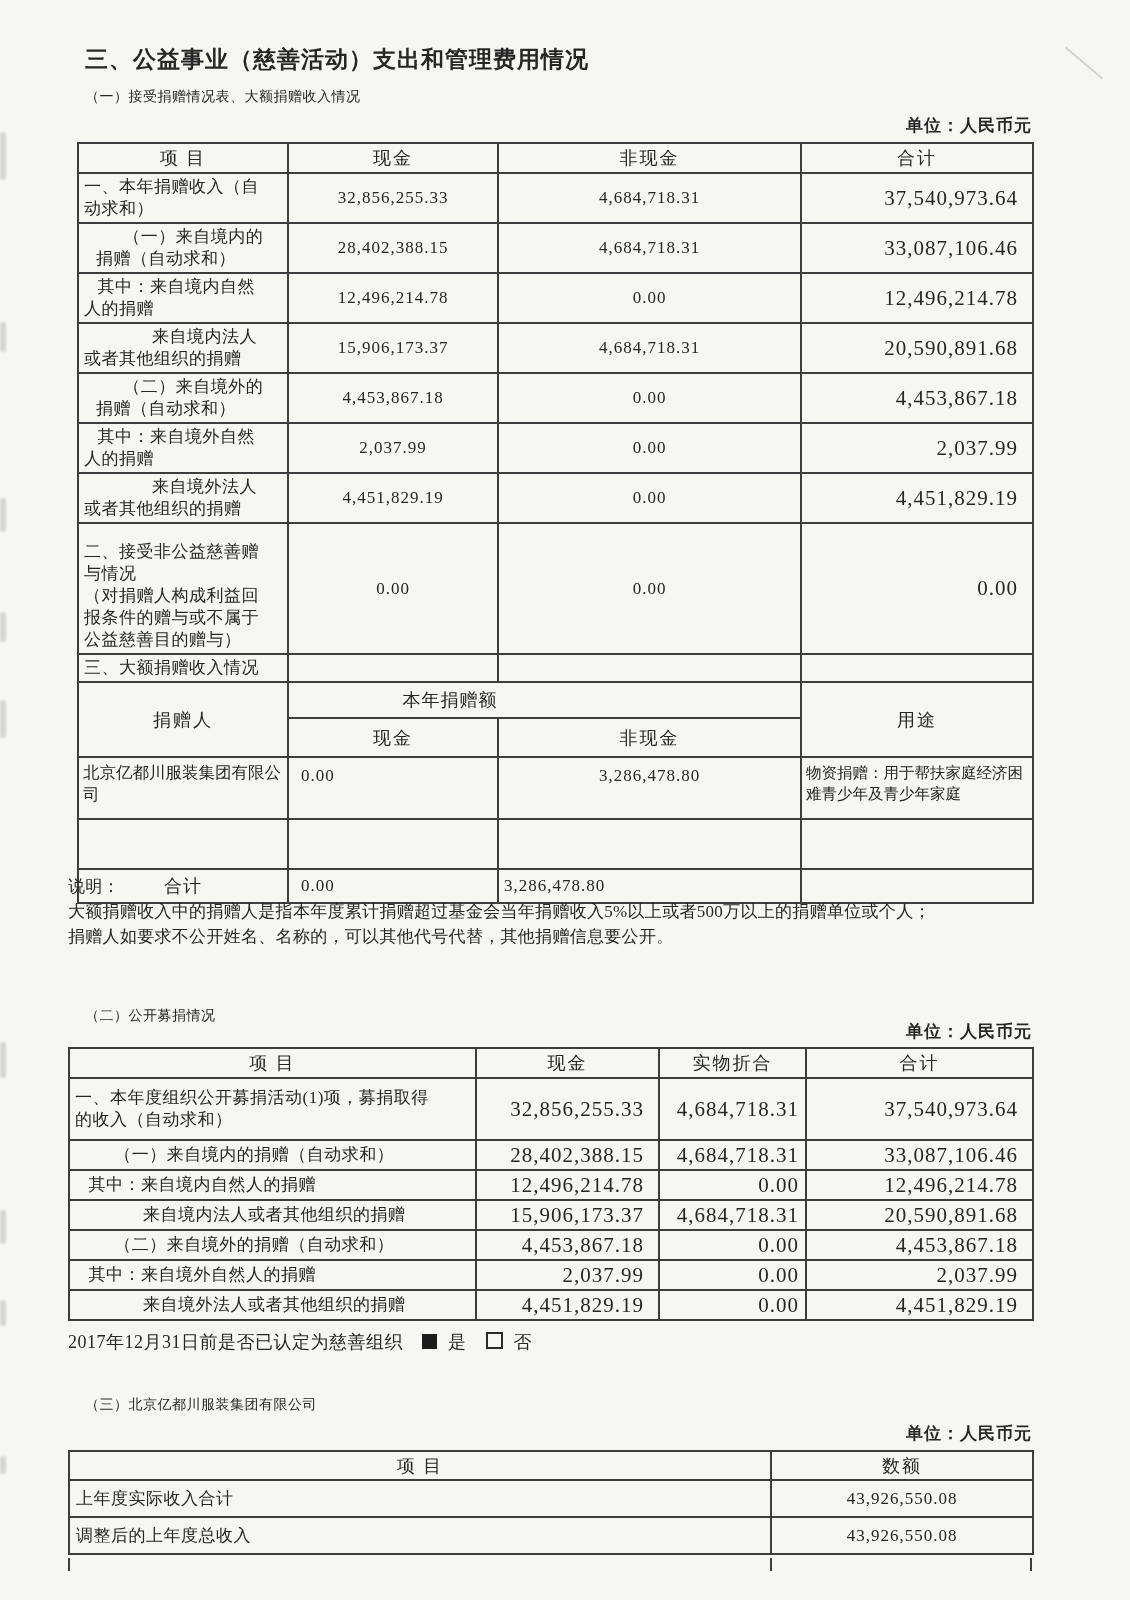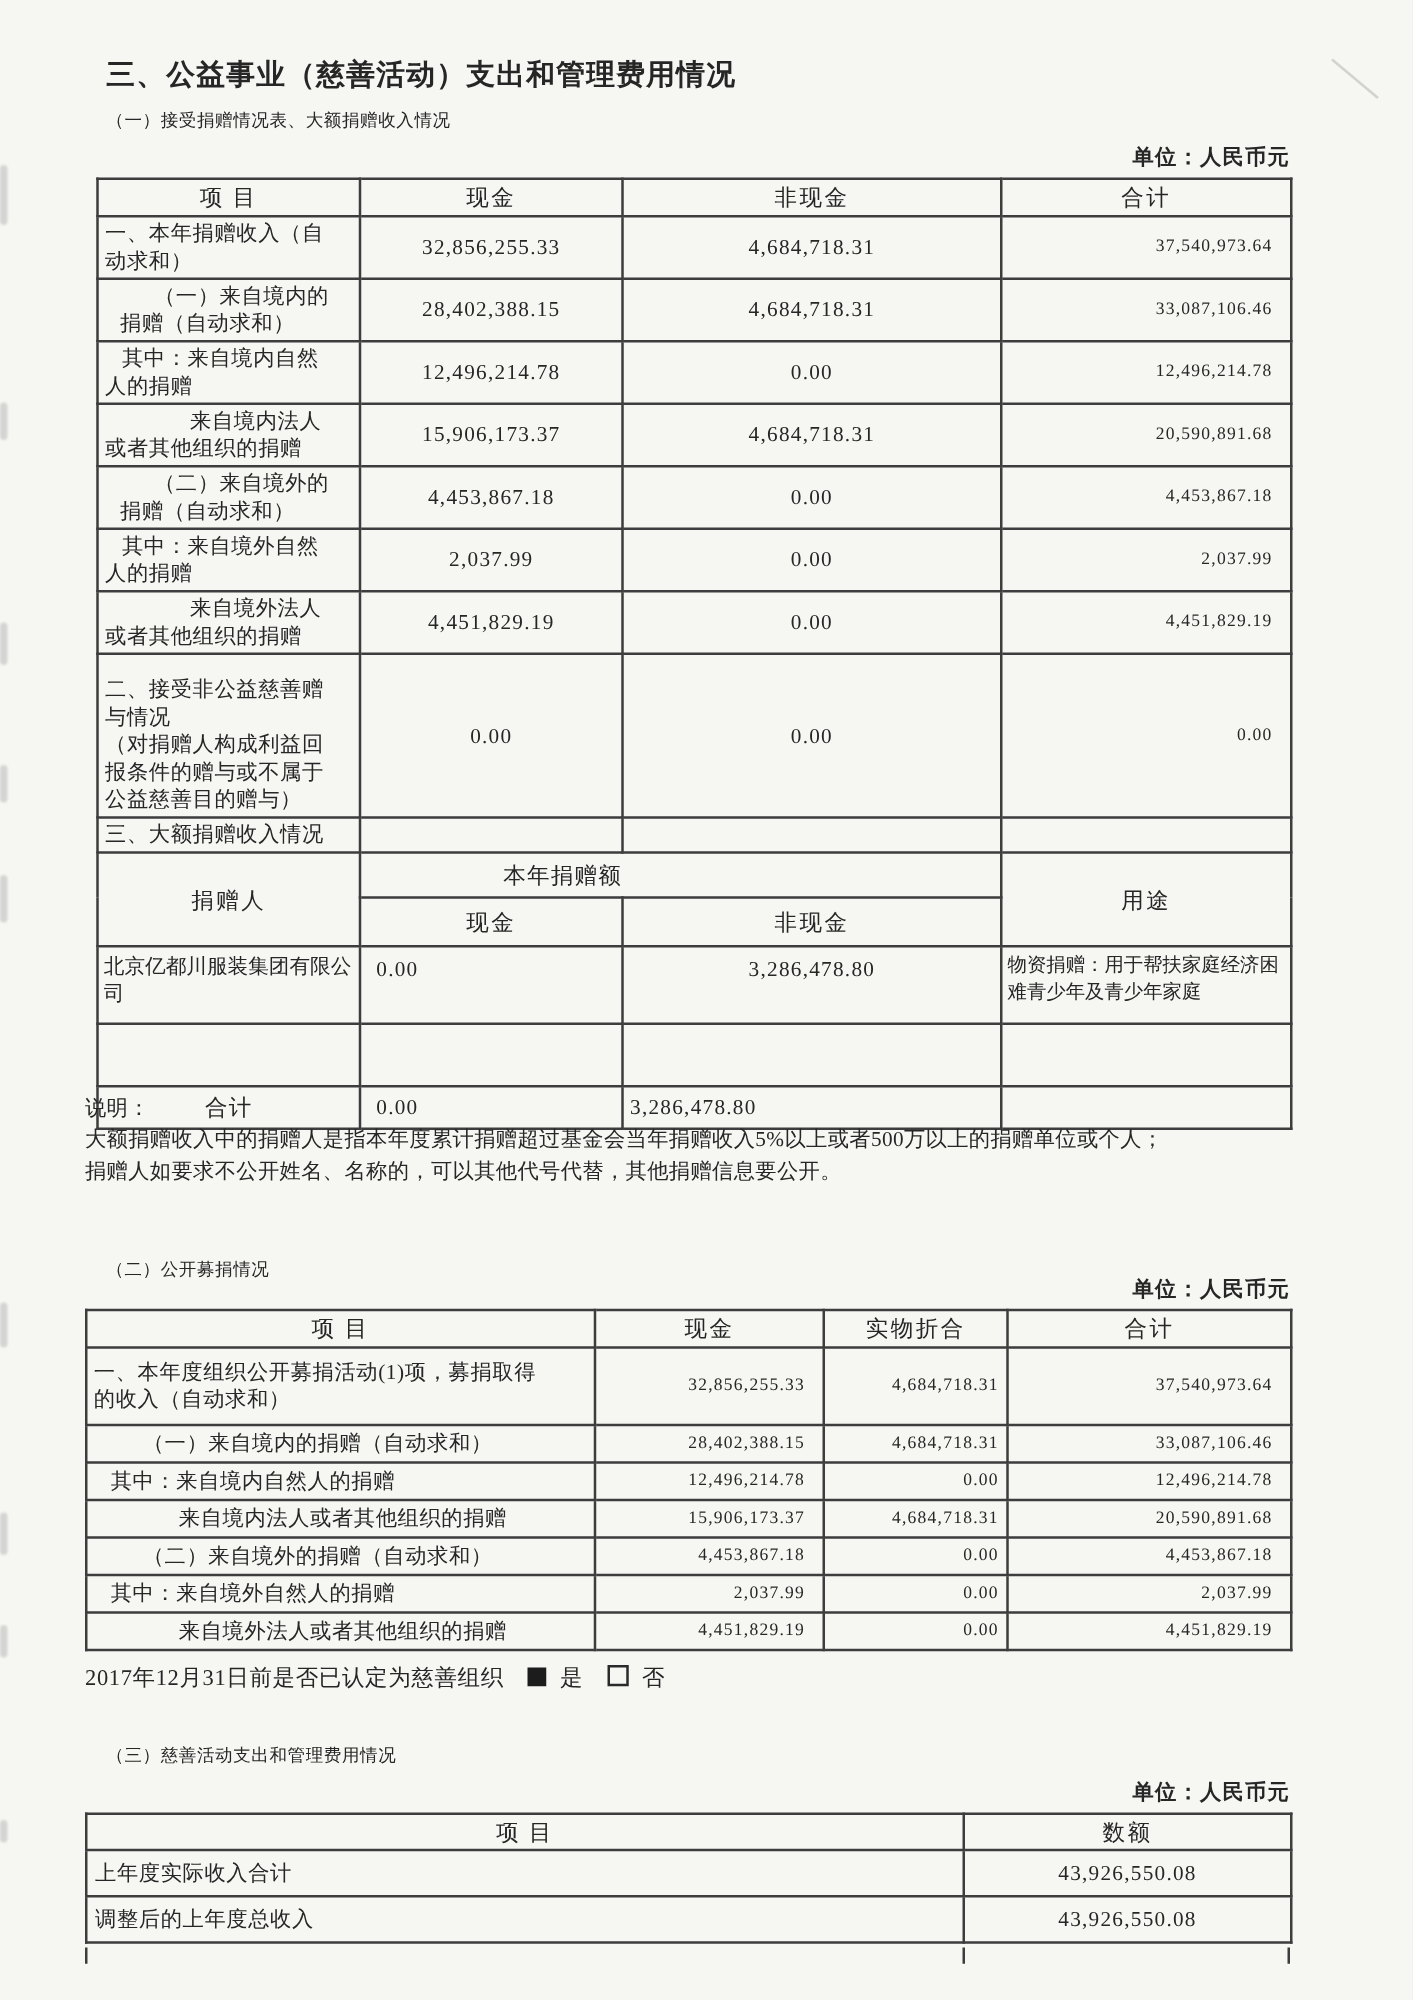"37,540,973.64" .val-r { font-size: 14px -> 21px }
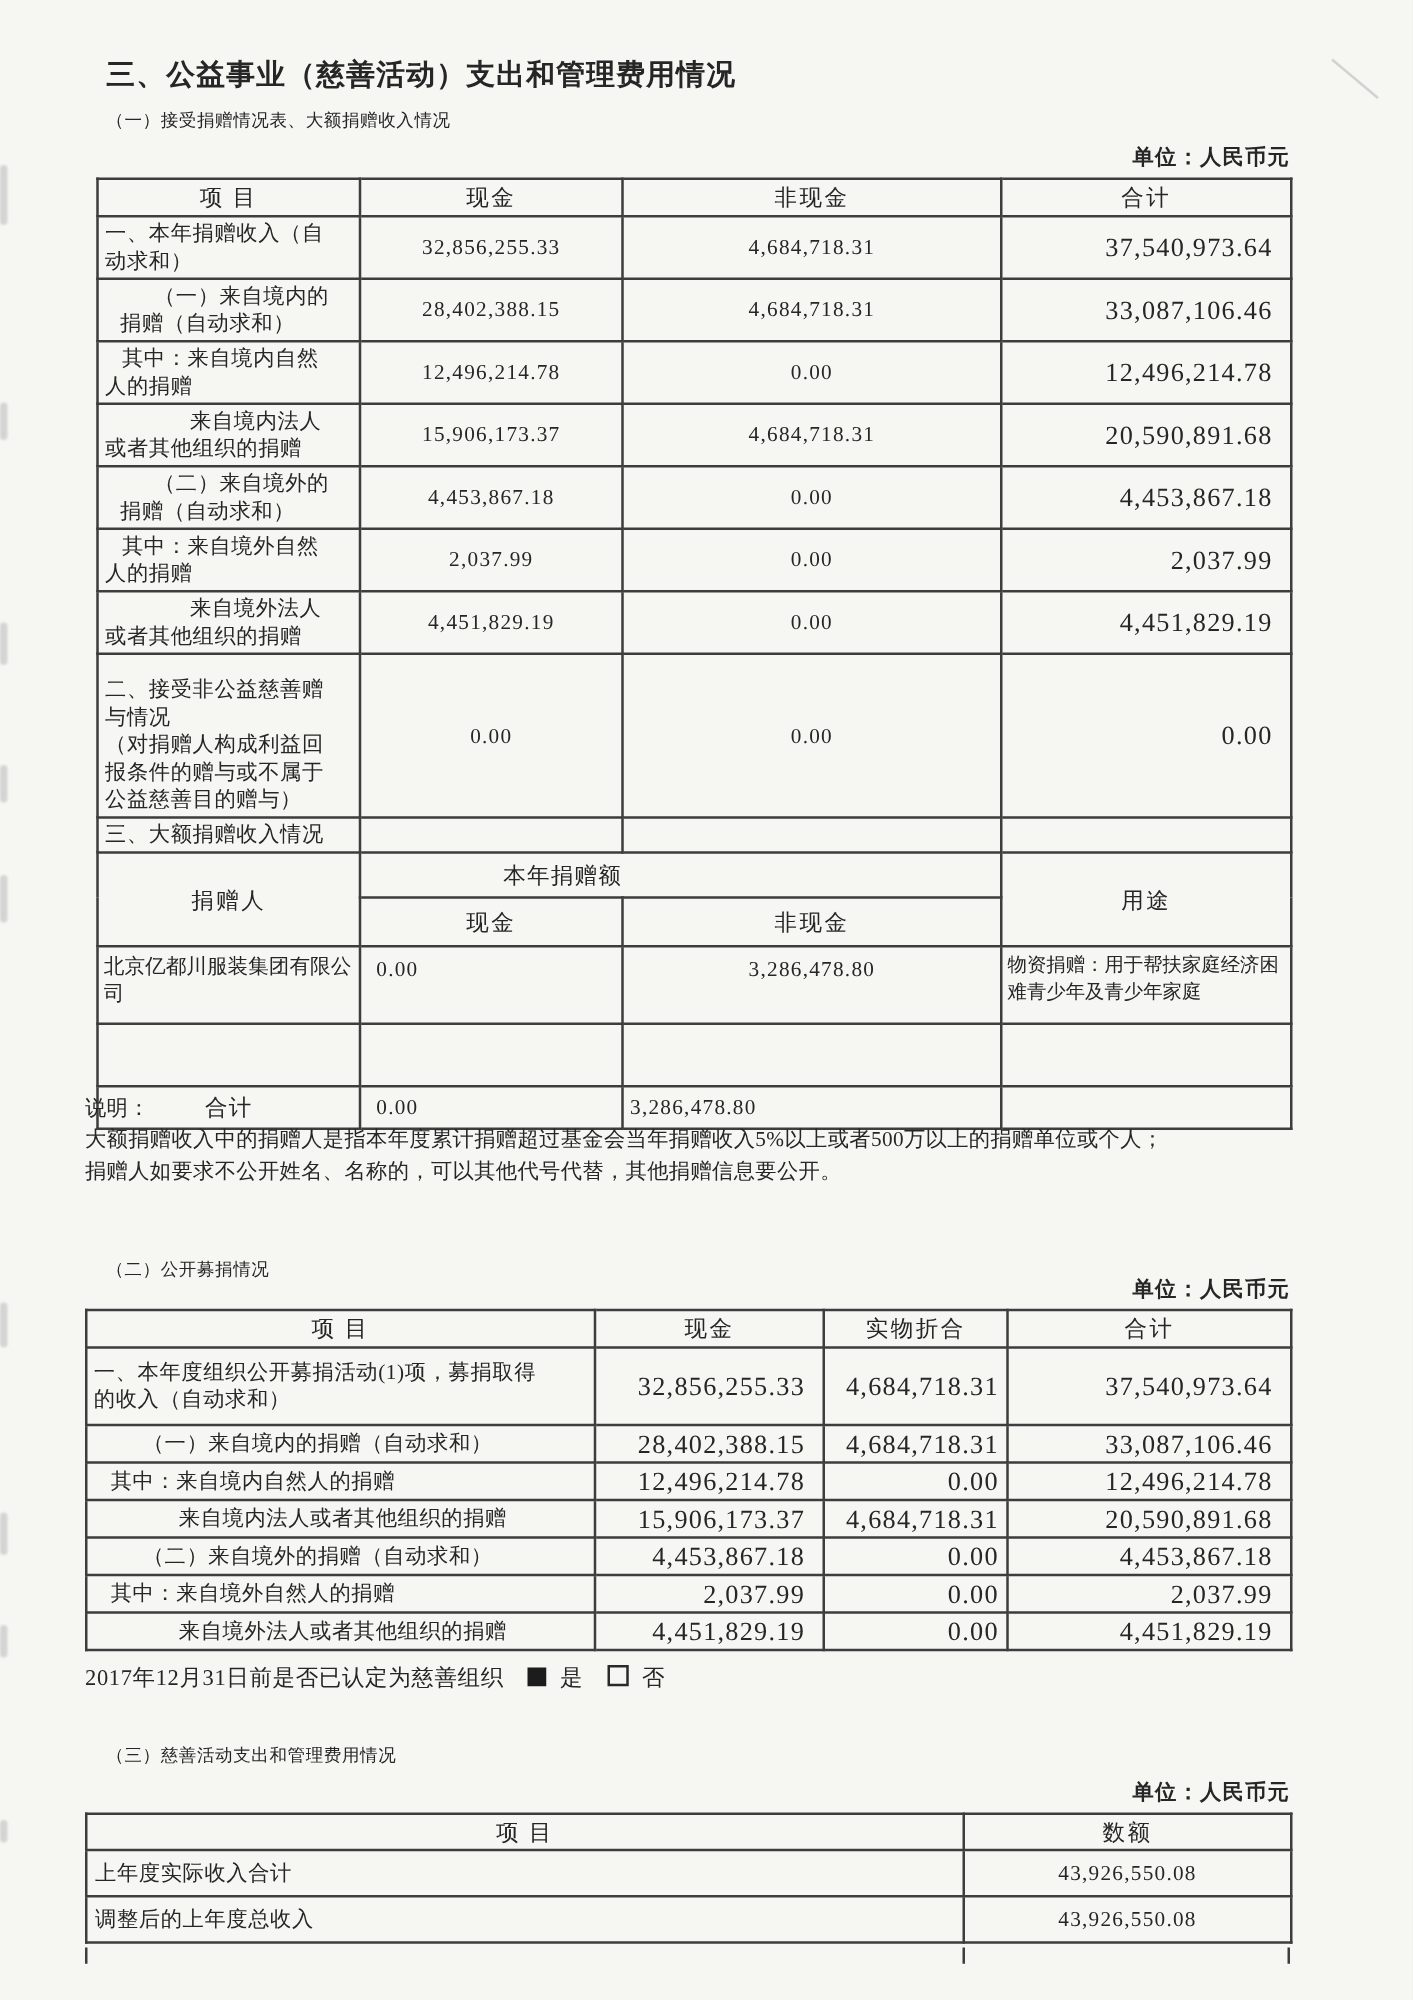"（三）慈善活动支出和管理费用情况" div.abs { text: 慈善活动支出和管理费用情况 -> 北京亿都川服装集团有限公司 }
